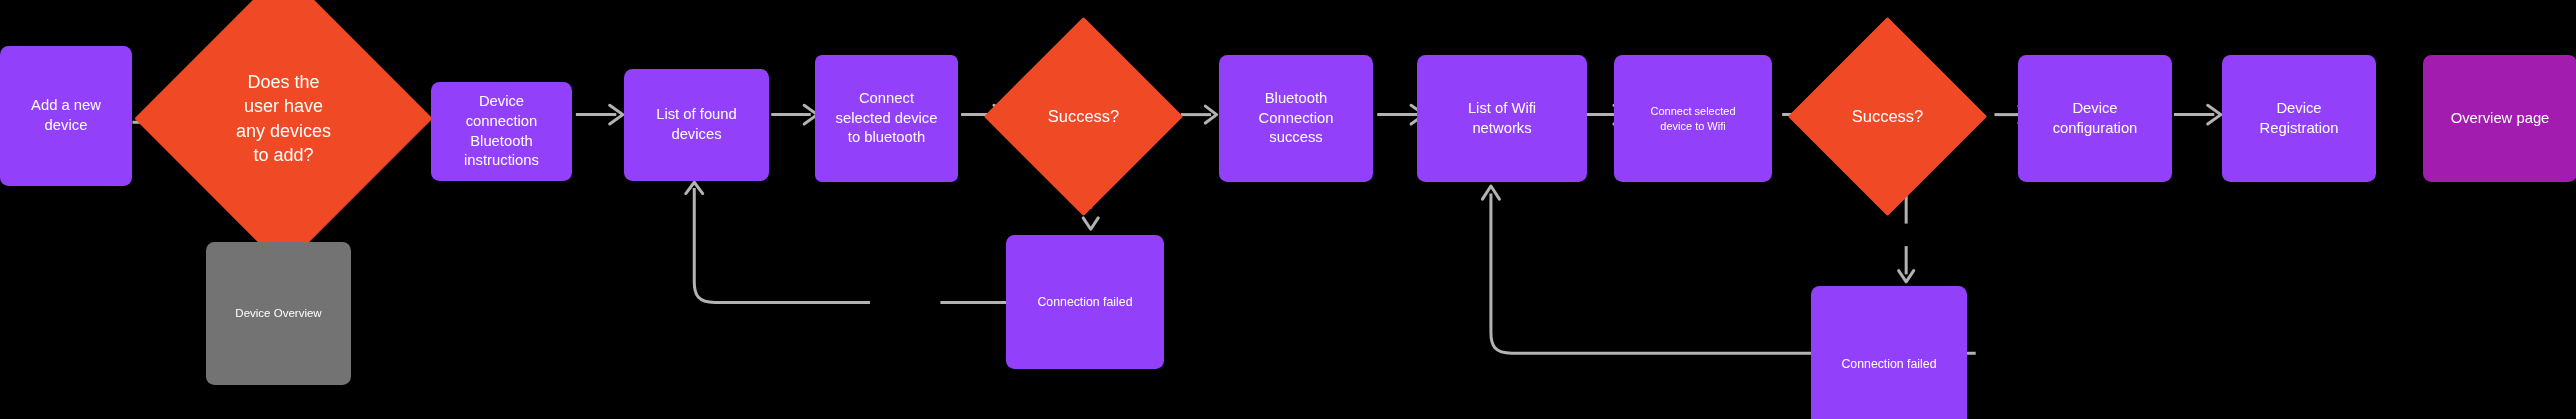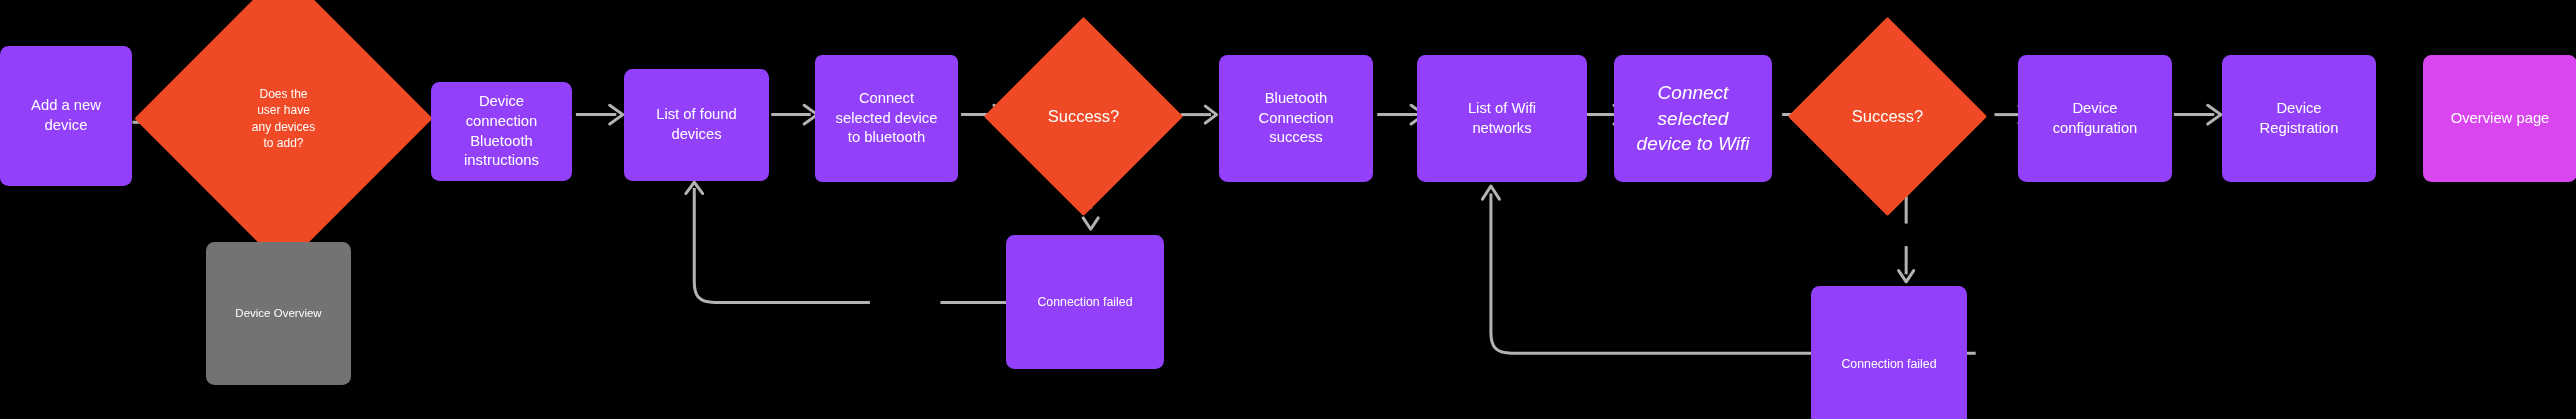"Does the" div.node { font-size: 12px -> 18px }
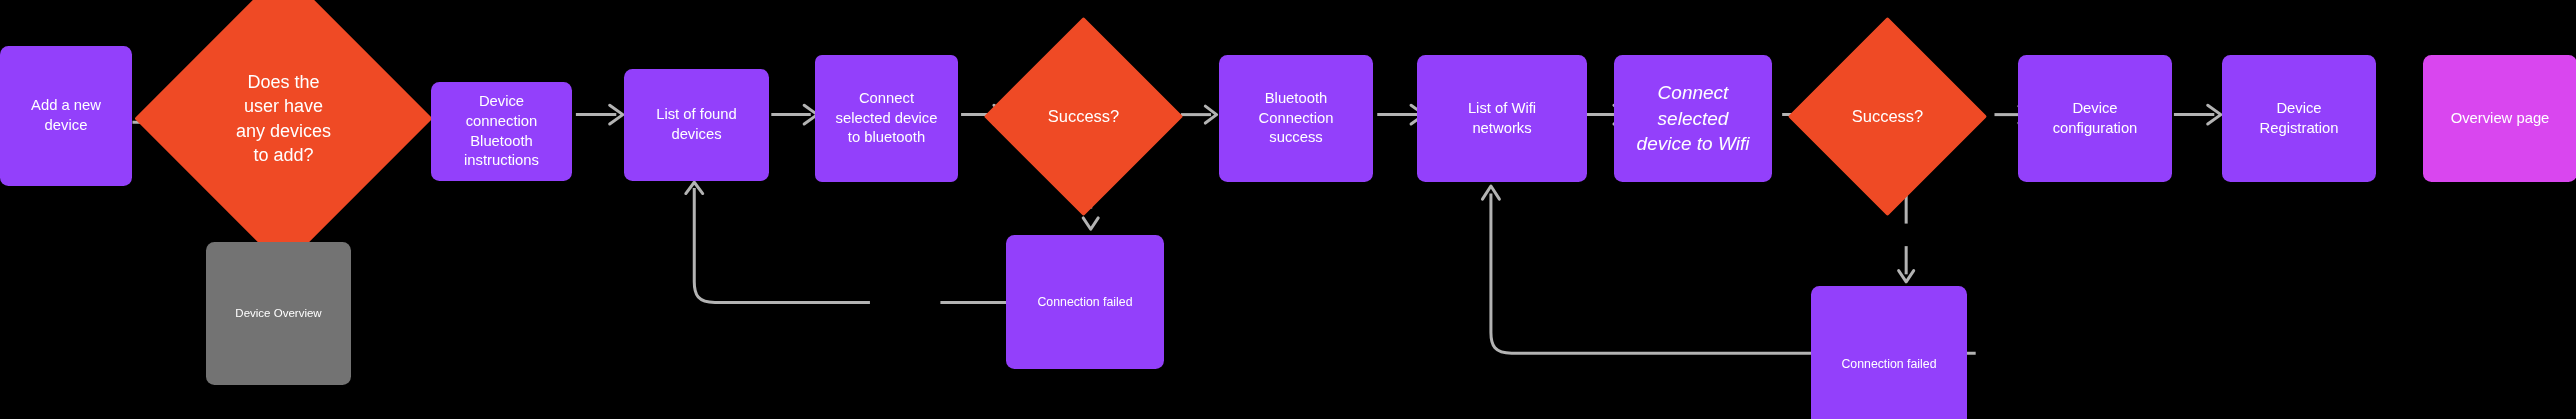"Connect selected" div.node { font-size: 19px -> 11px; font-style: italic -> none }
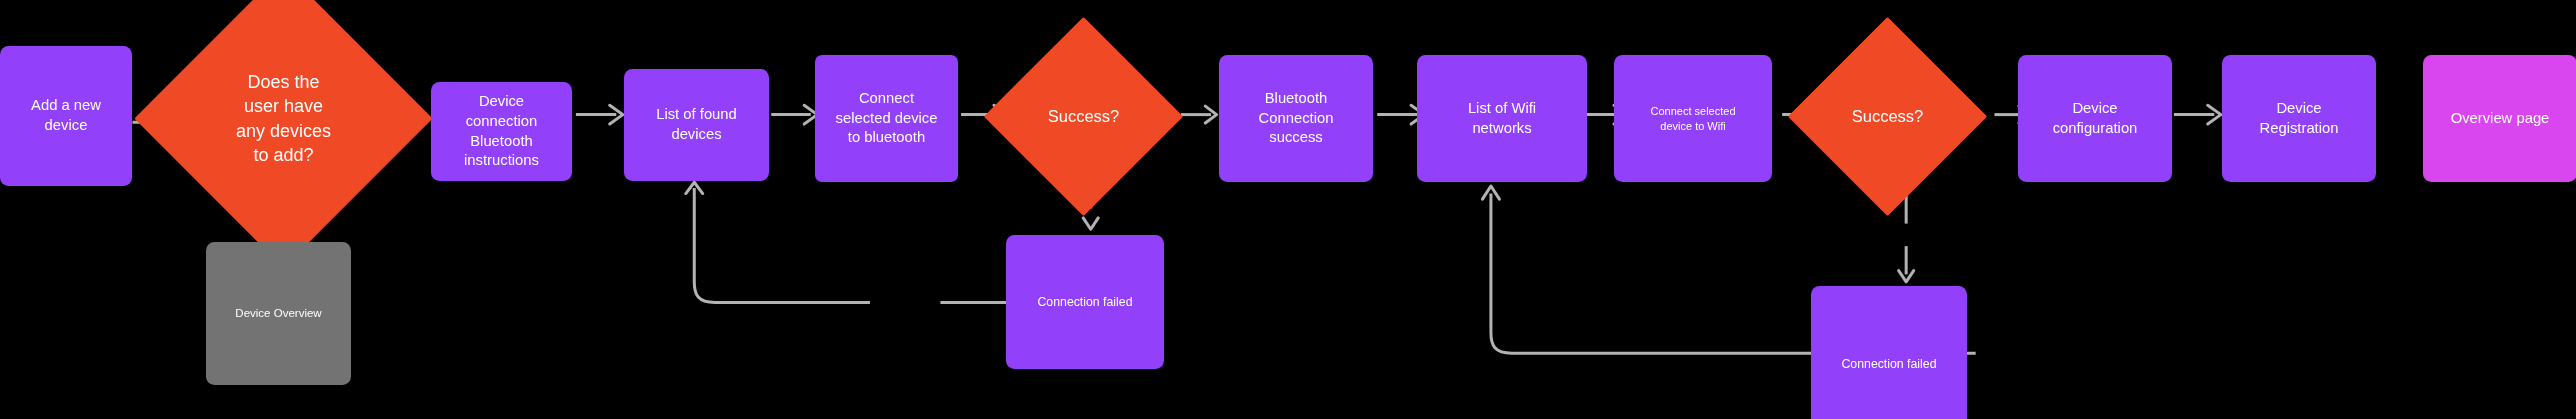"Overview page" div.node { background: #d946ef -> #a21caf }
